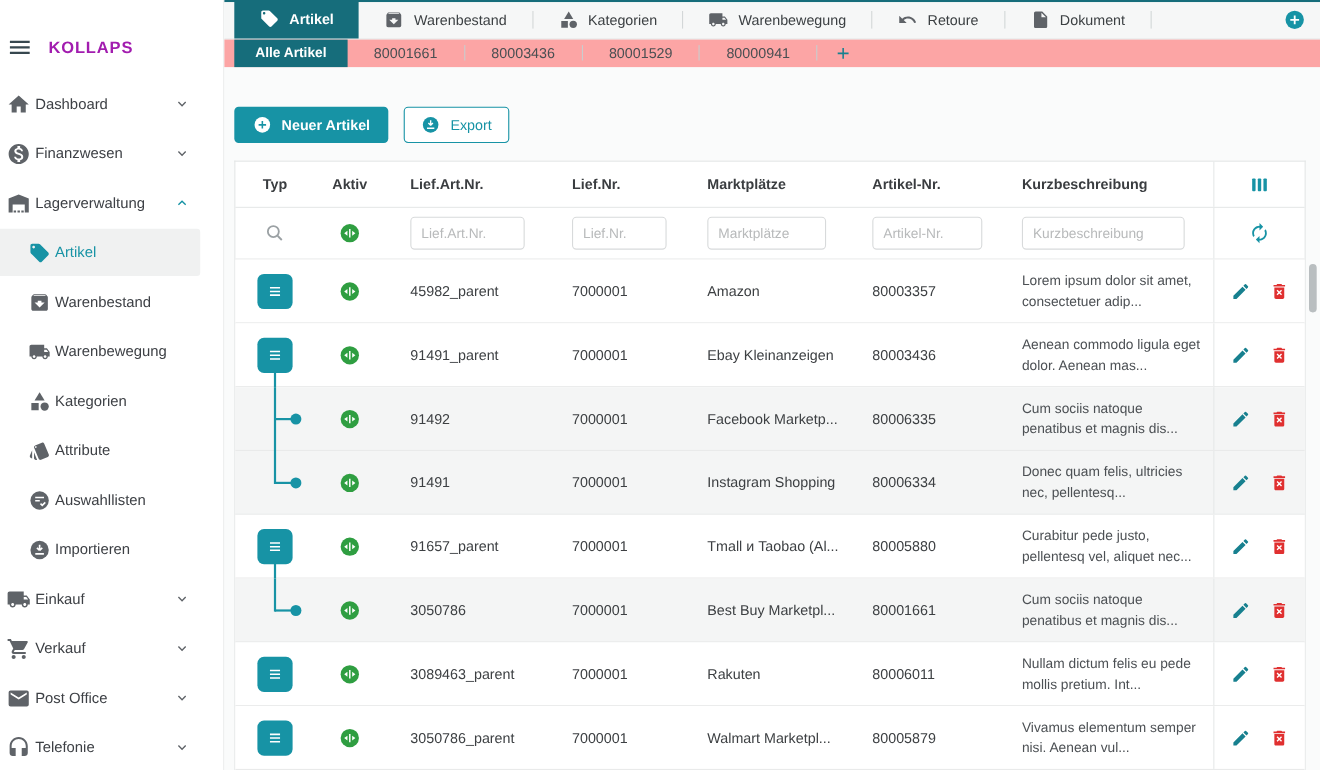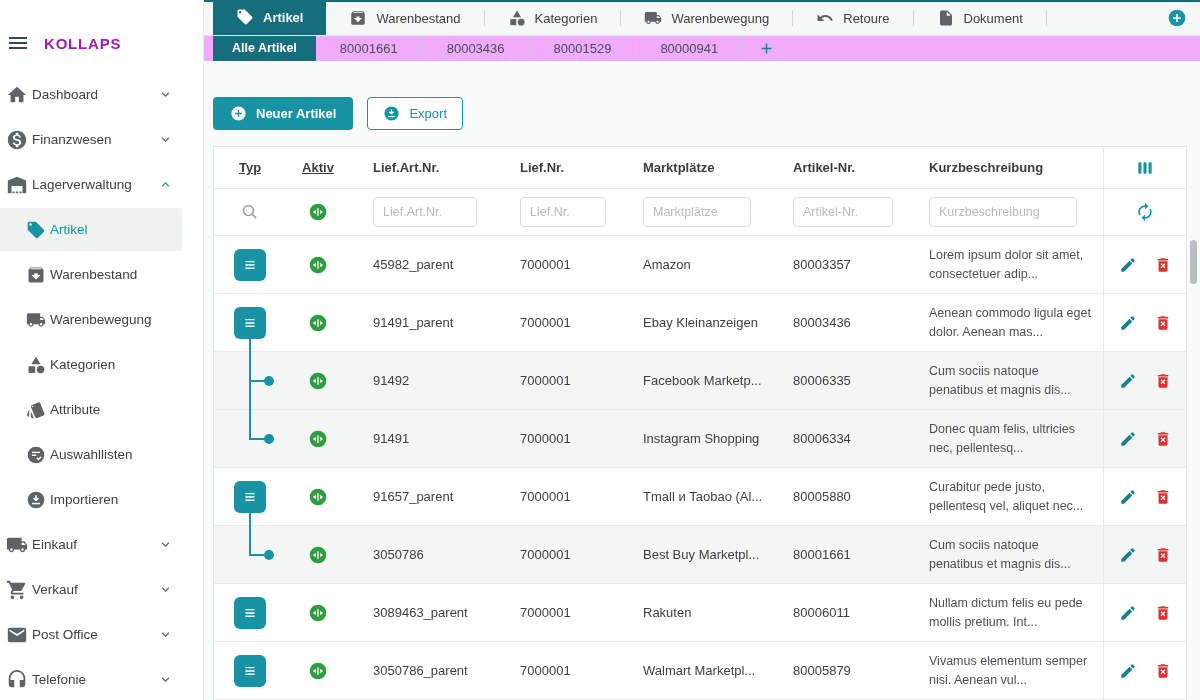"Alle Artikel" .tabbar2 { background: #f0abfc -> #fca5a5 }
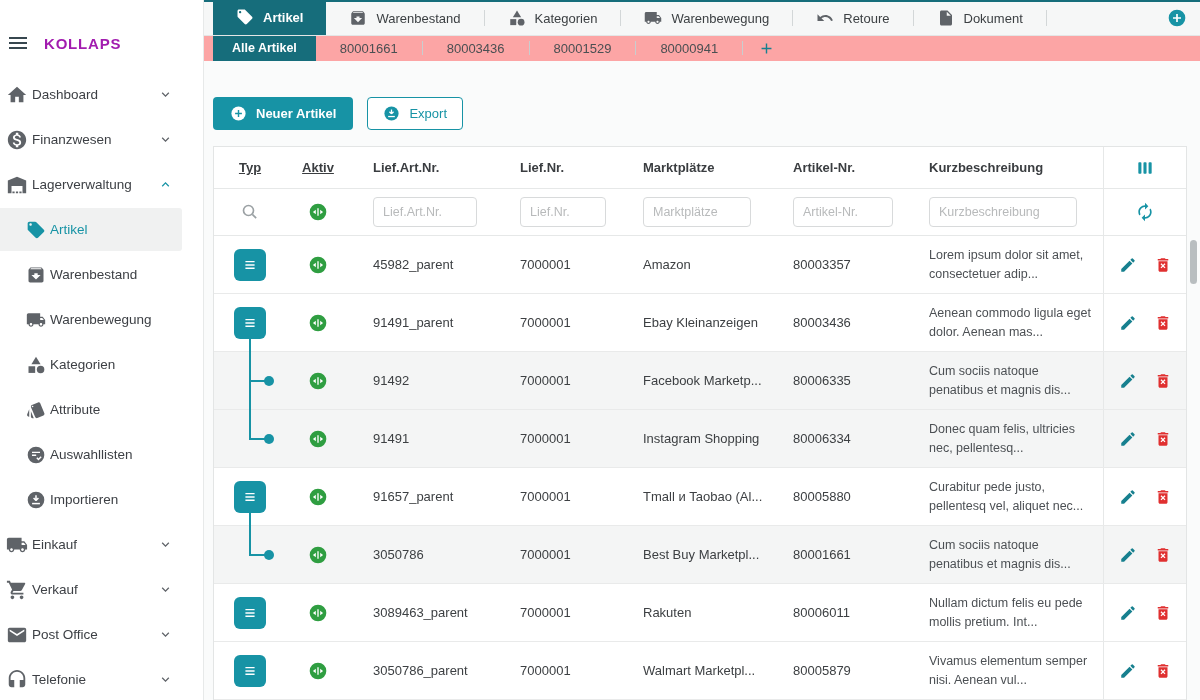"Typ" .th-typ, .th-aktiv { text-decoration: underline -> none }
